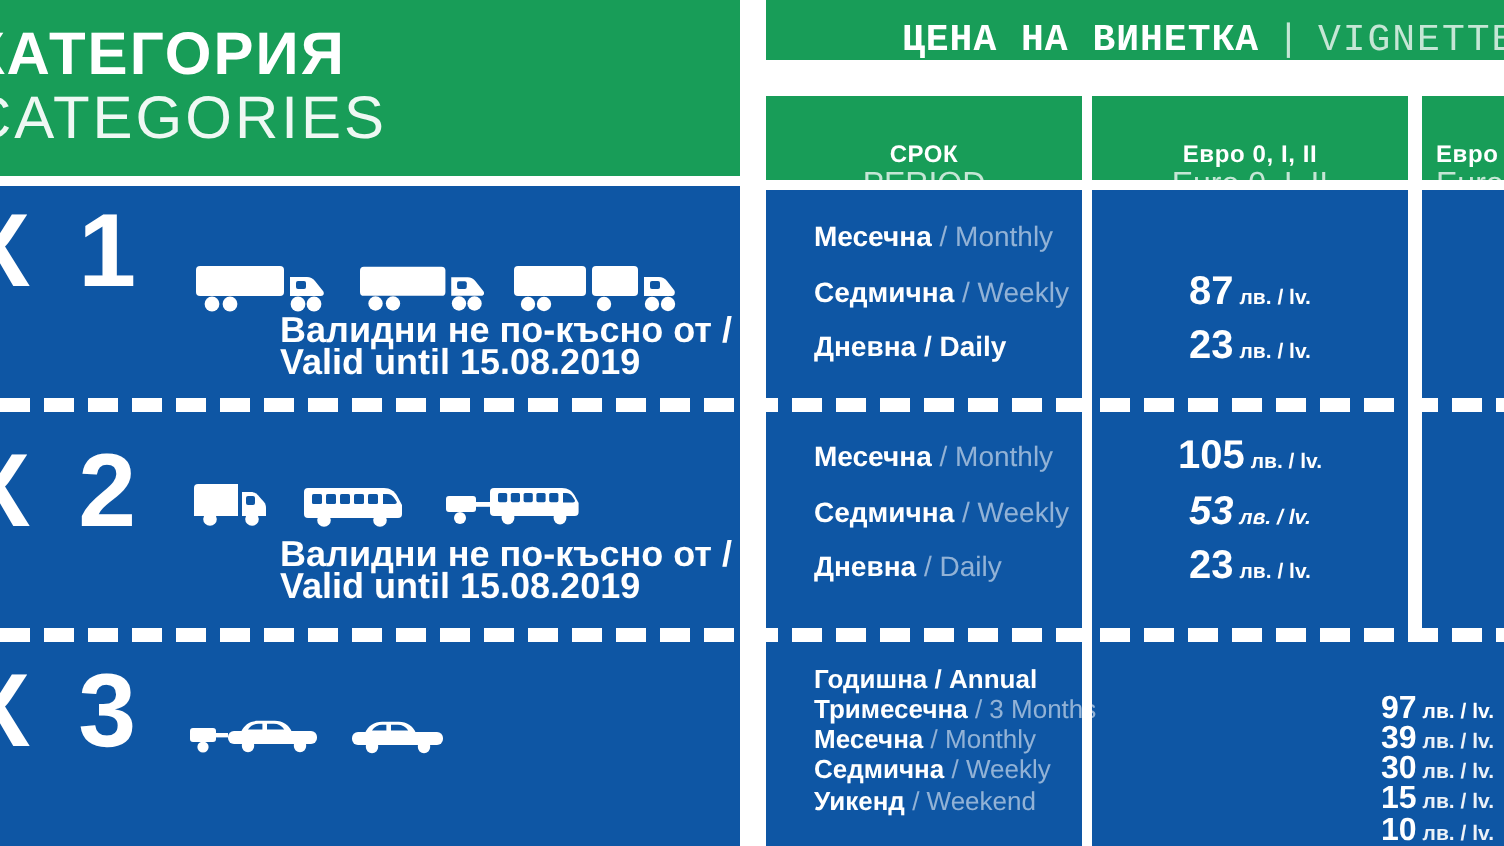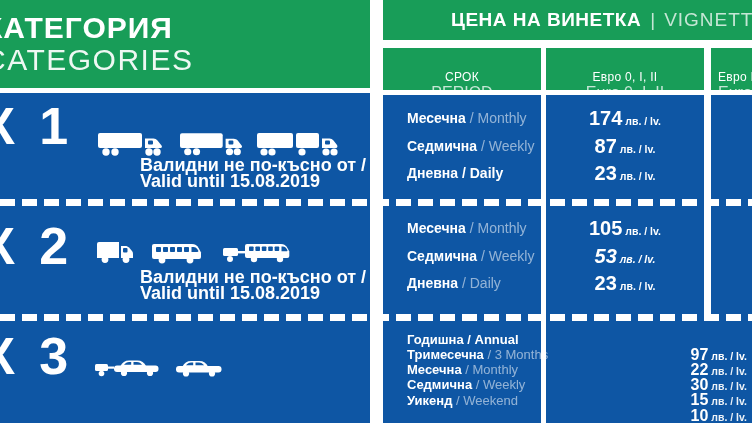"ЦЕНА НА ВИНЕТКА" .main-header { font-family: none -> Liberation Mono, monospace; height: 40px -> 30px }
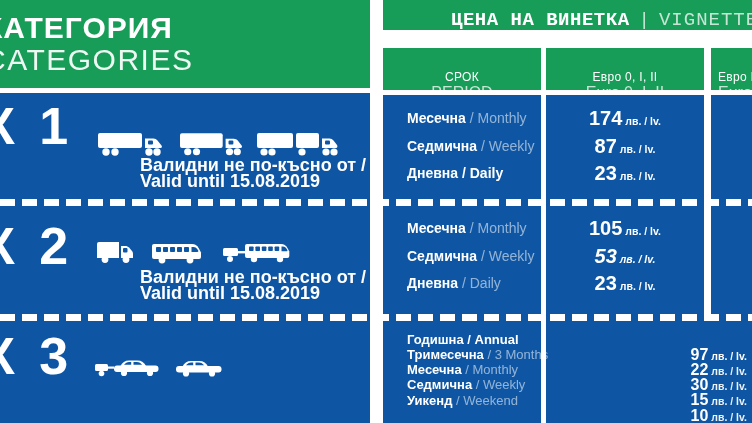"СРОК" .subcell .t1 { font-weight: normal -> bold }
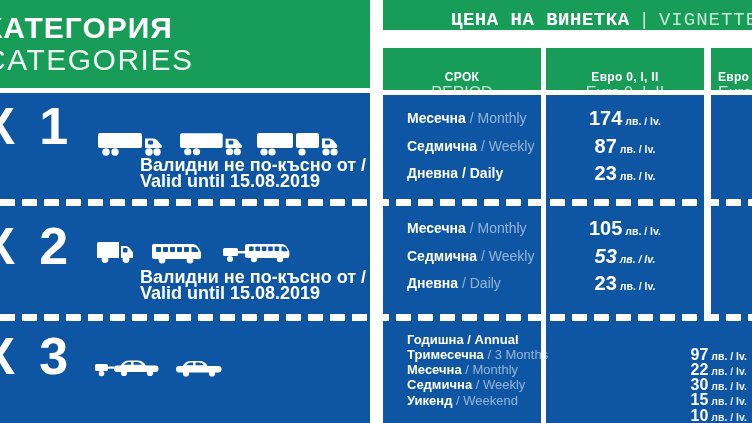"174 лв. / lv." div.value-row { html: <div> <span>174</span><span>лв. / lv.</span> </div> -> none }
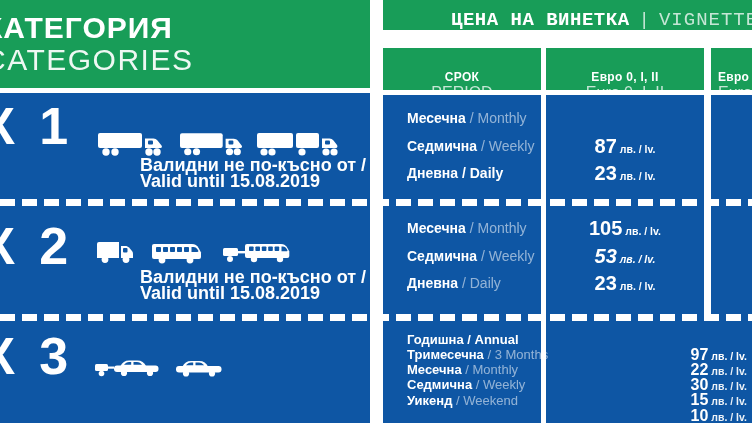"22" span.num { text: 22 -> 39 }
